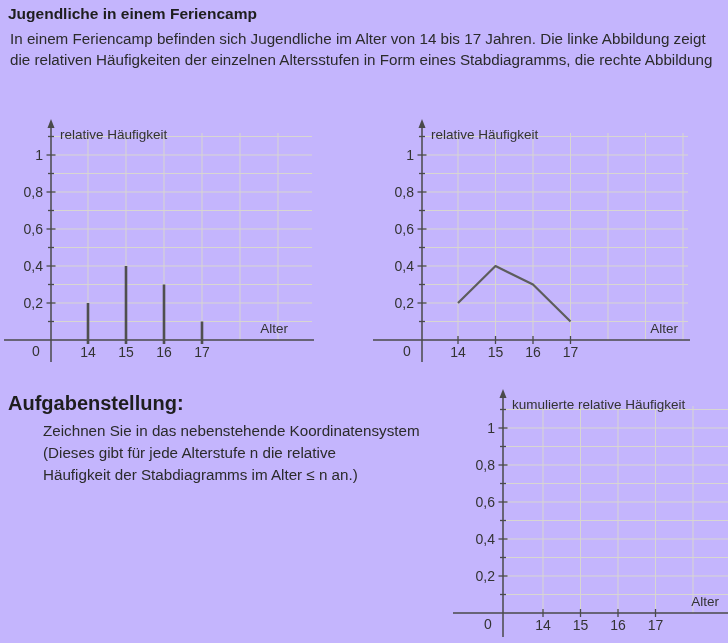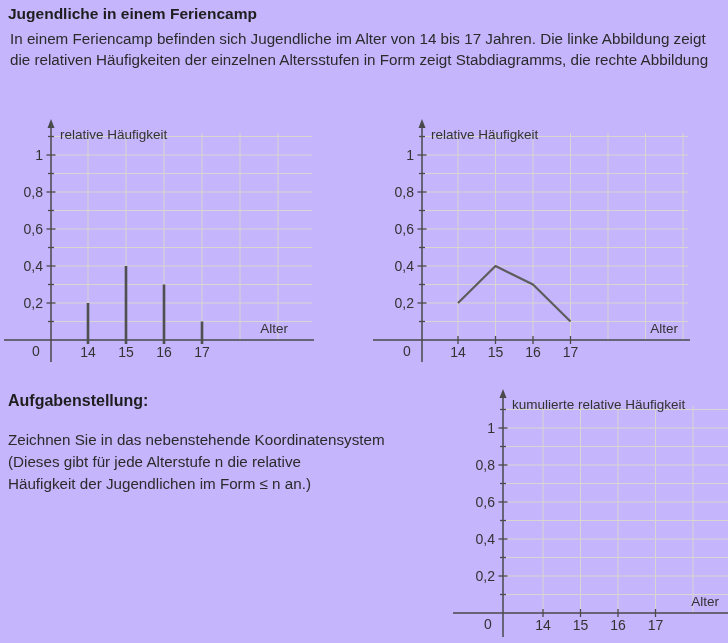"die relativen Häufigkeiten der einzelnen" div { text: zeigt -> eines }
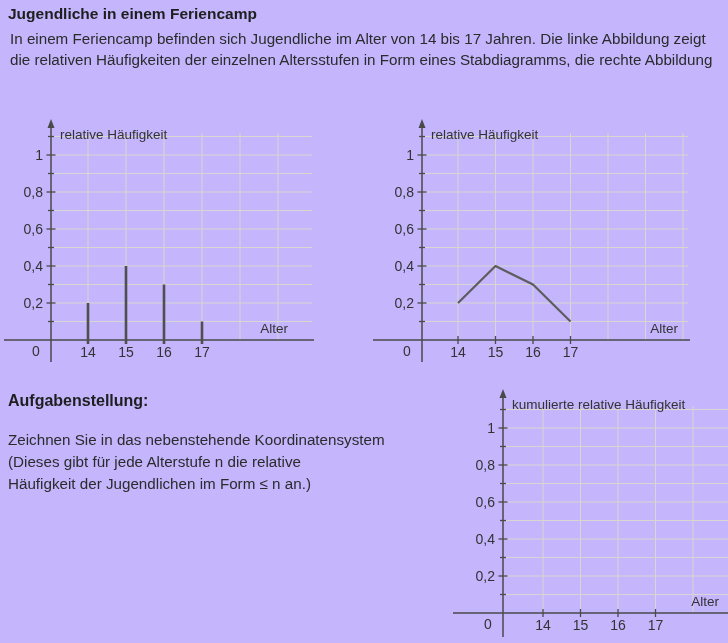"Aufgabenstellung:" .task-heading { font-size: 16px -> 20px; margin-bottom: 19px -> 5px }
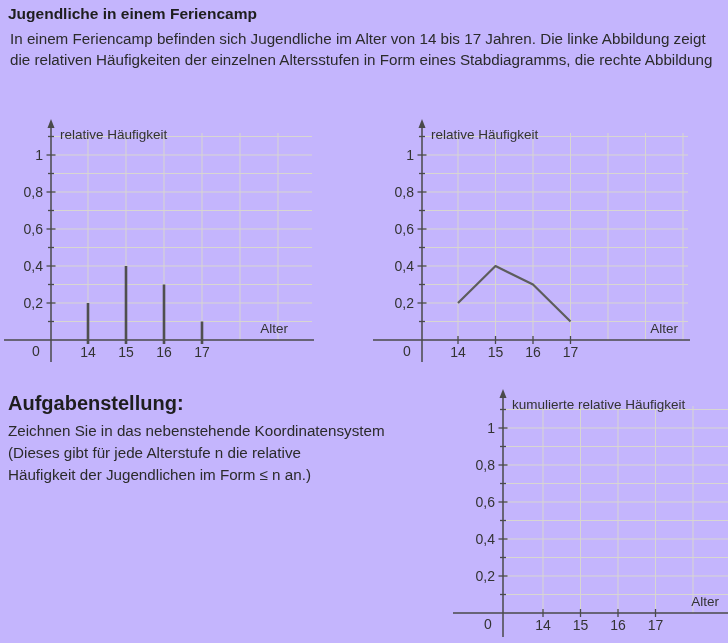"Zeichnen Sie in das nebenstehende" .task-lines { margin-left: none -> 35px }
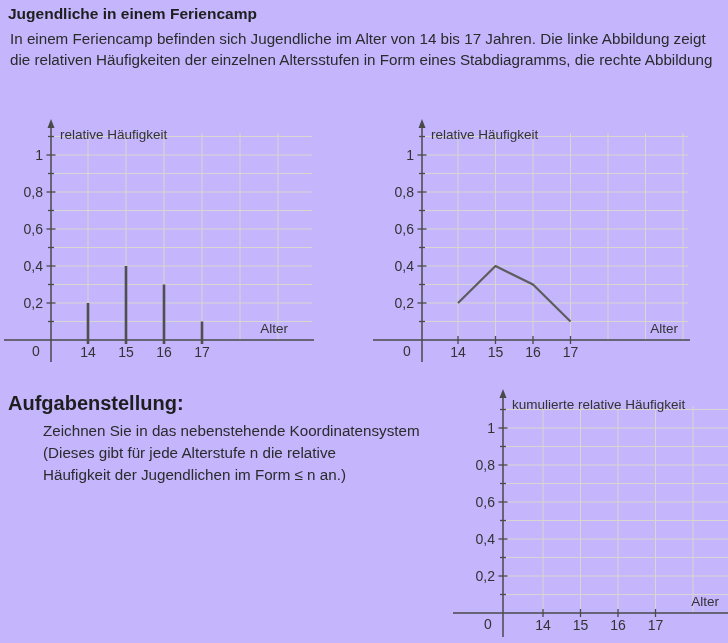"Häufigkeit der Jugendlichen im Form" div { text: Jugendlichen im Form -> Stabdiagramms im Alter }
